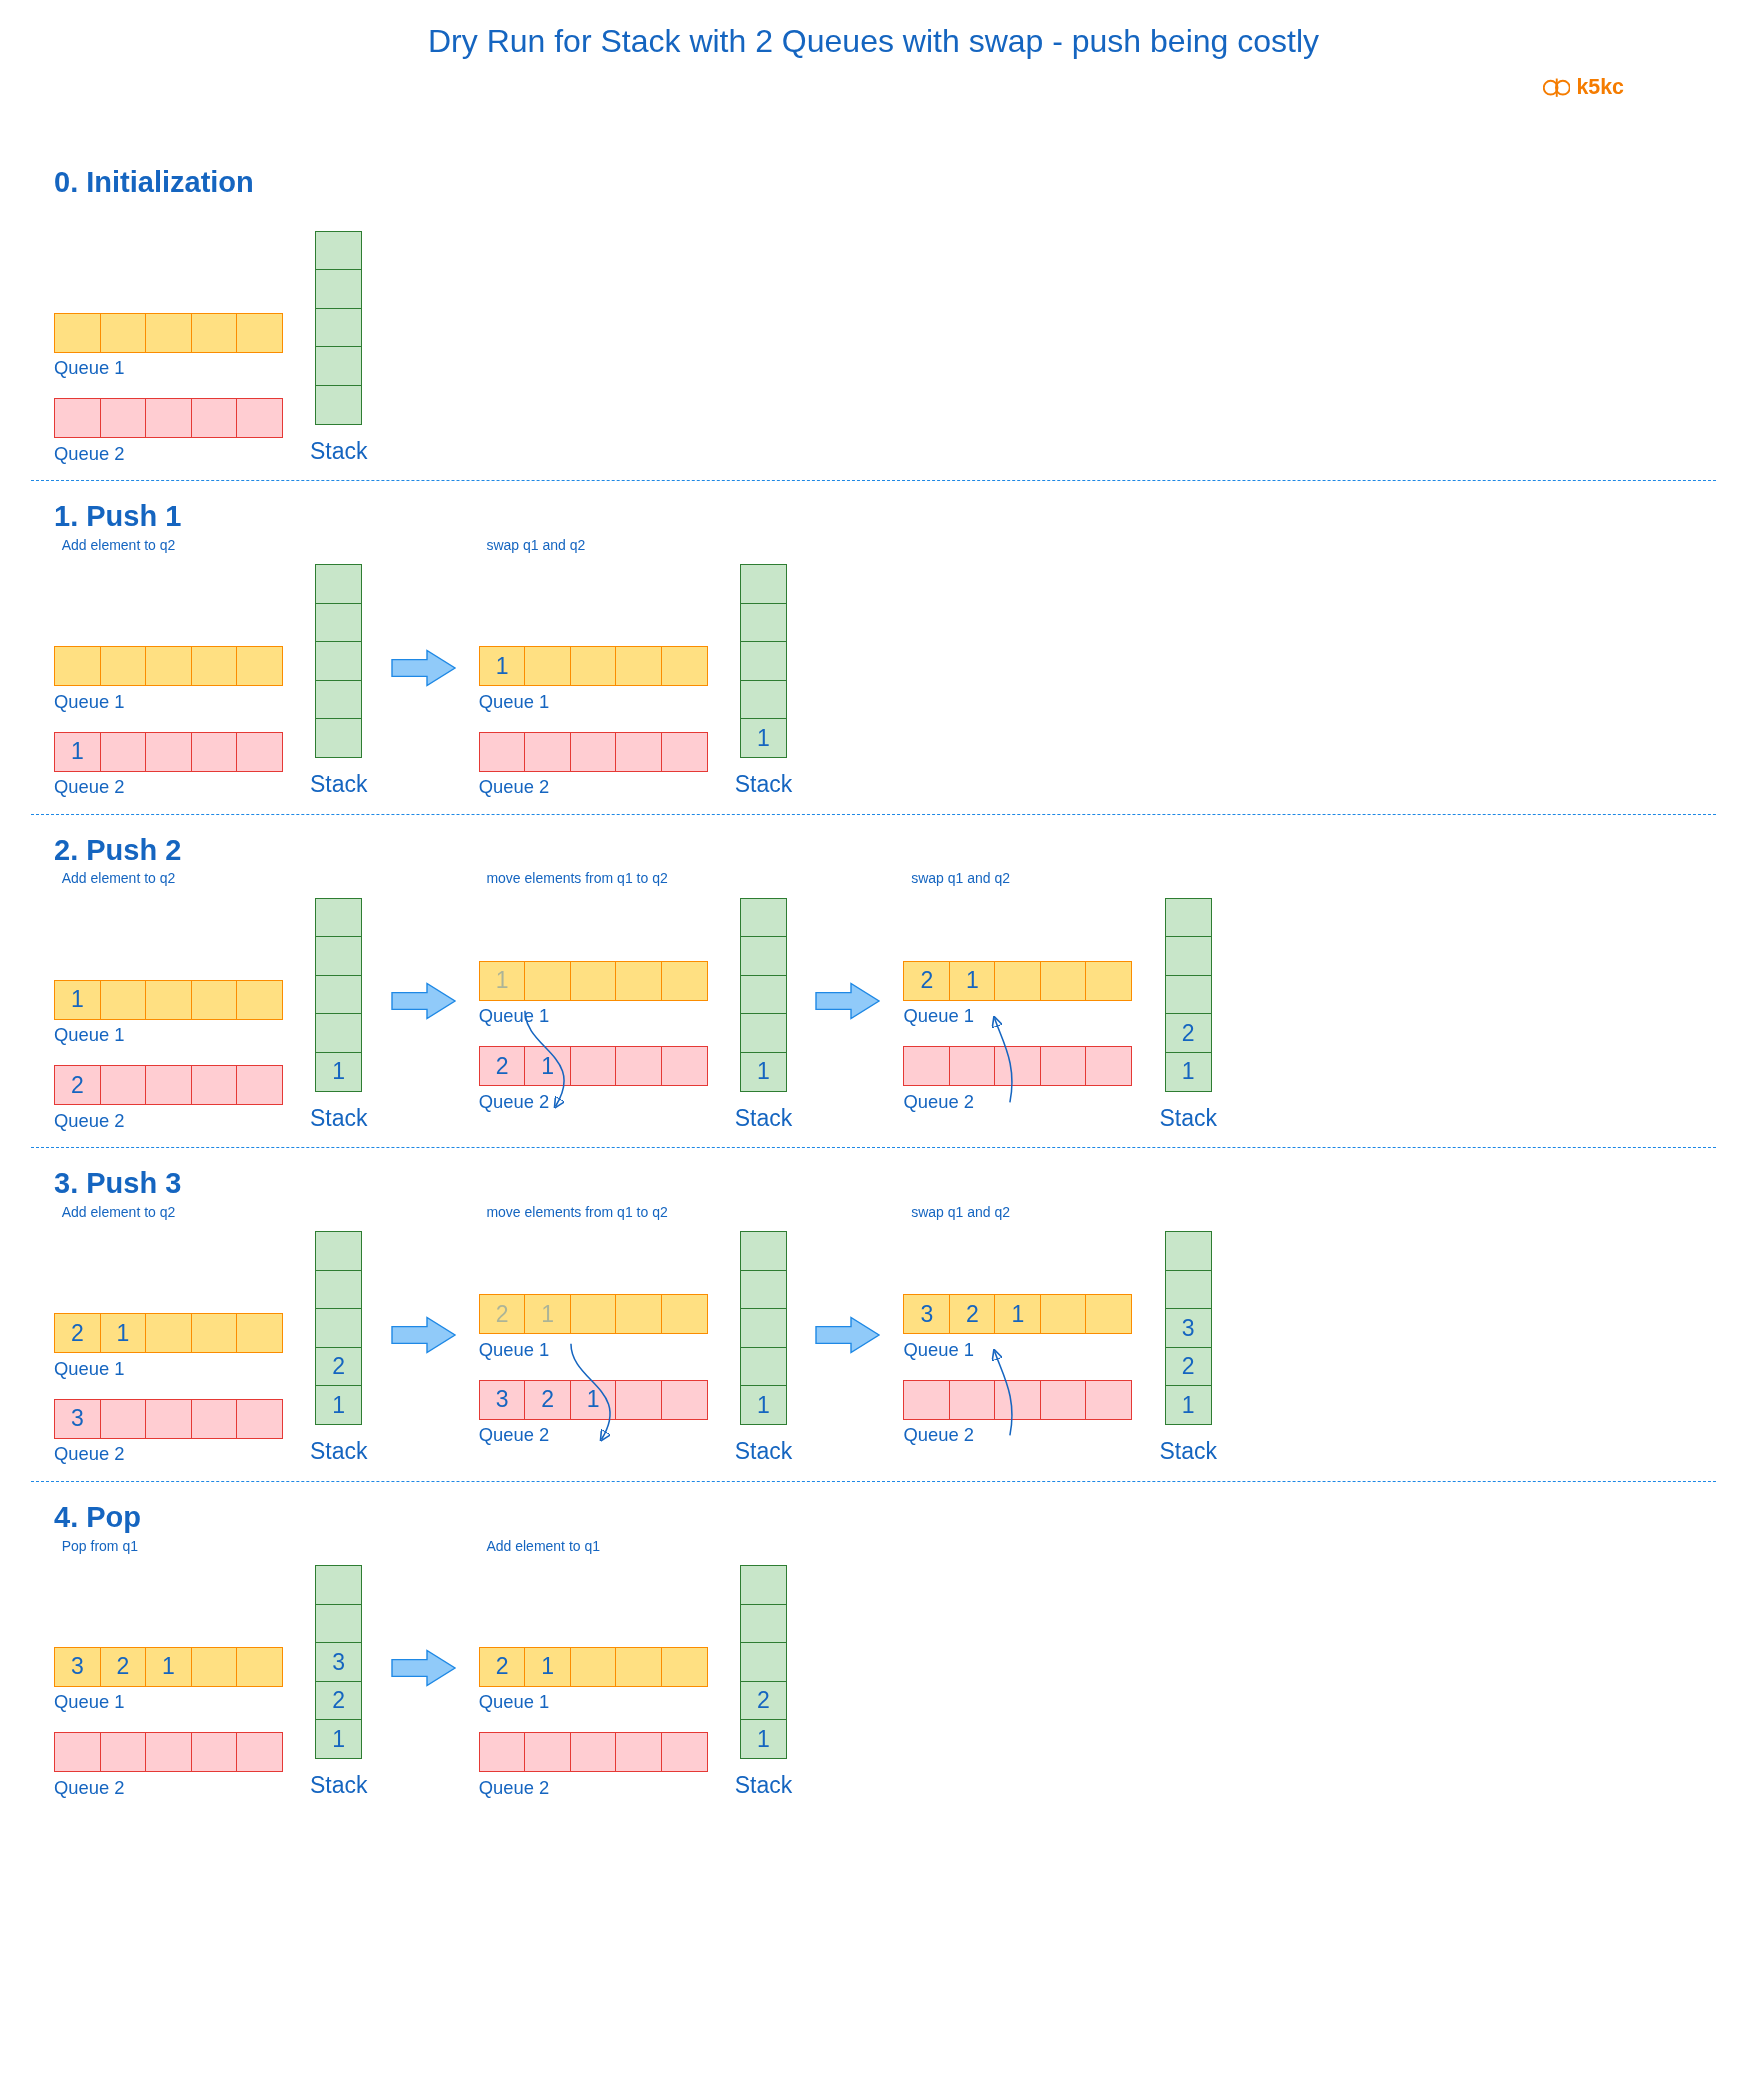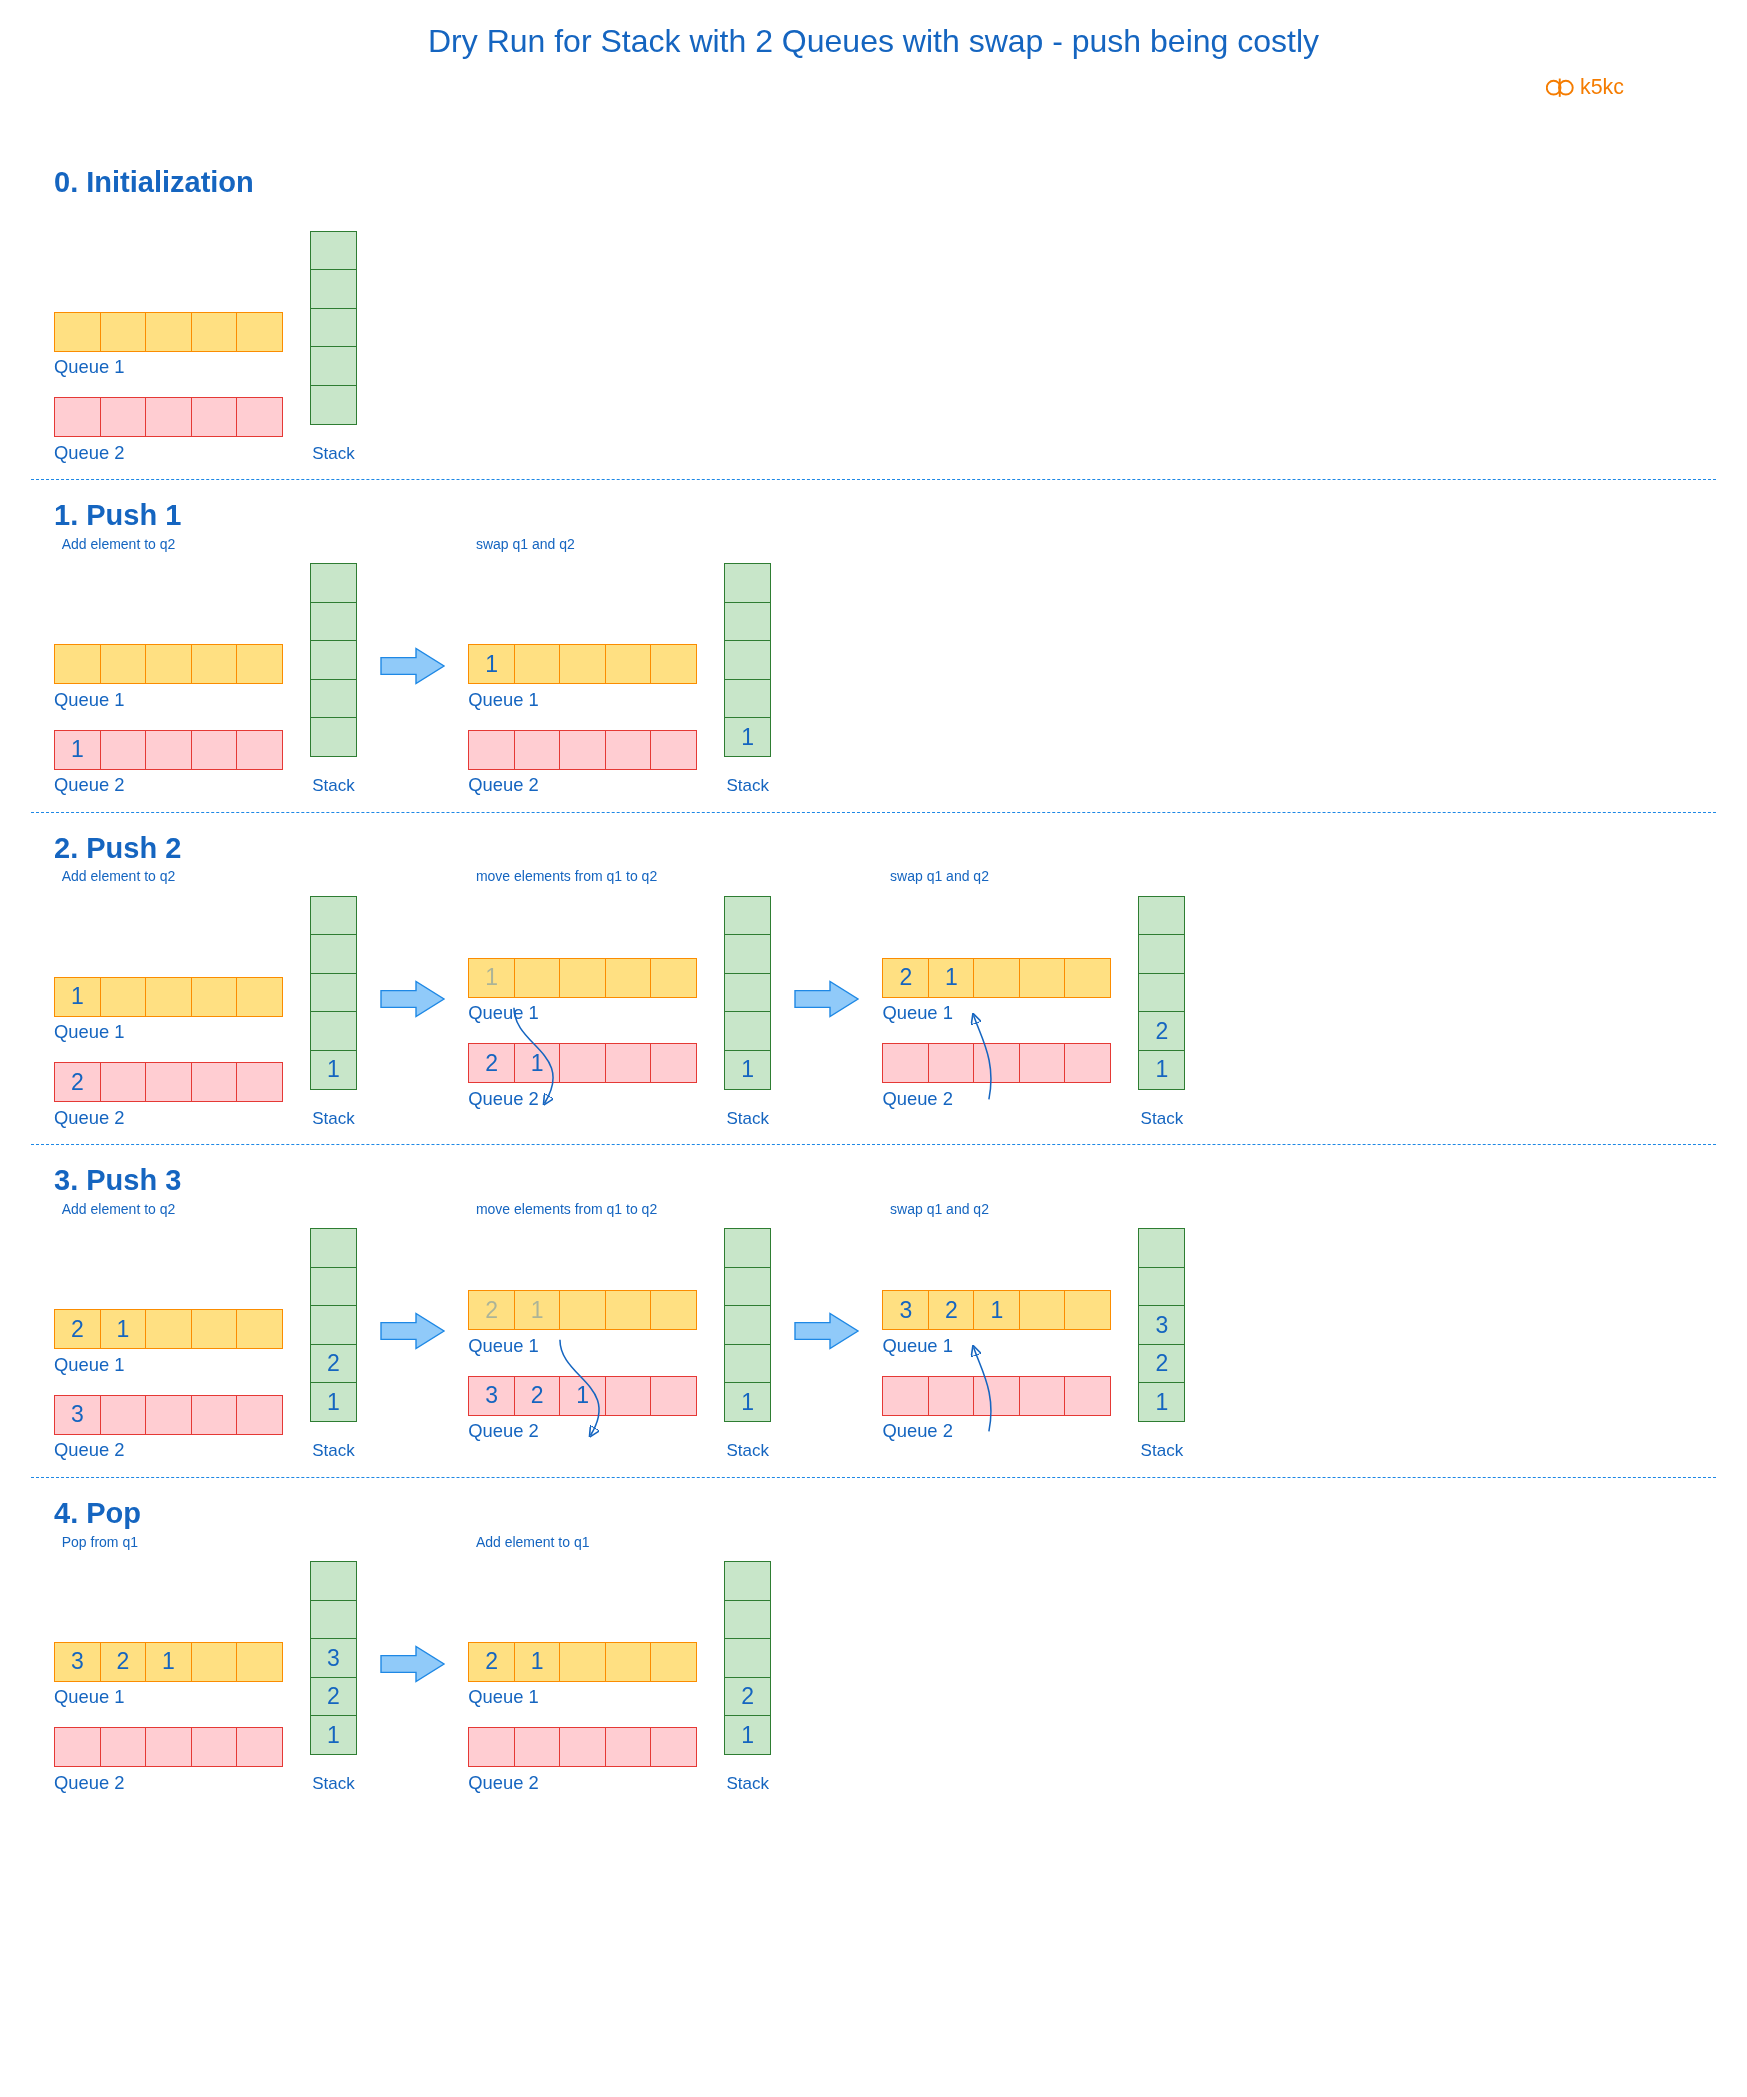"k5kc" .logo { font-weight: 400 -> 700 }
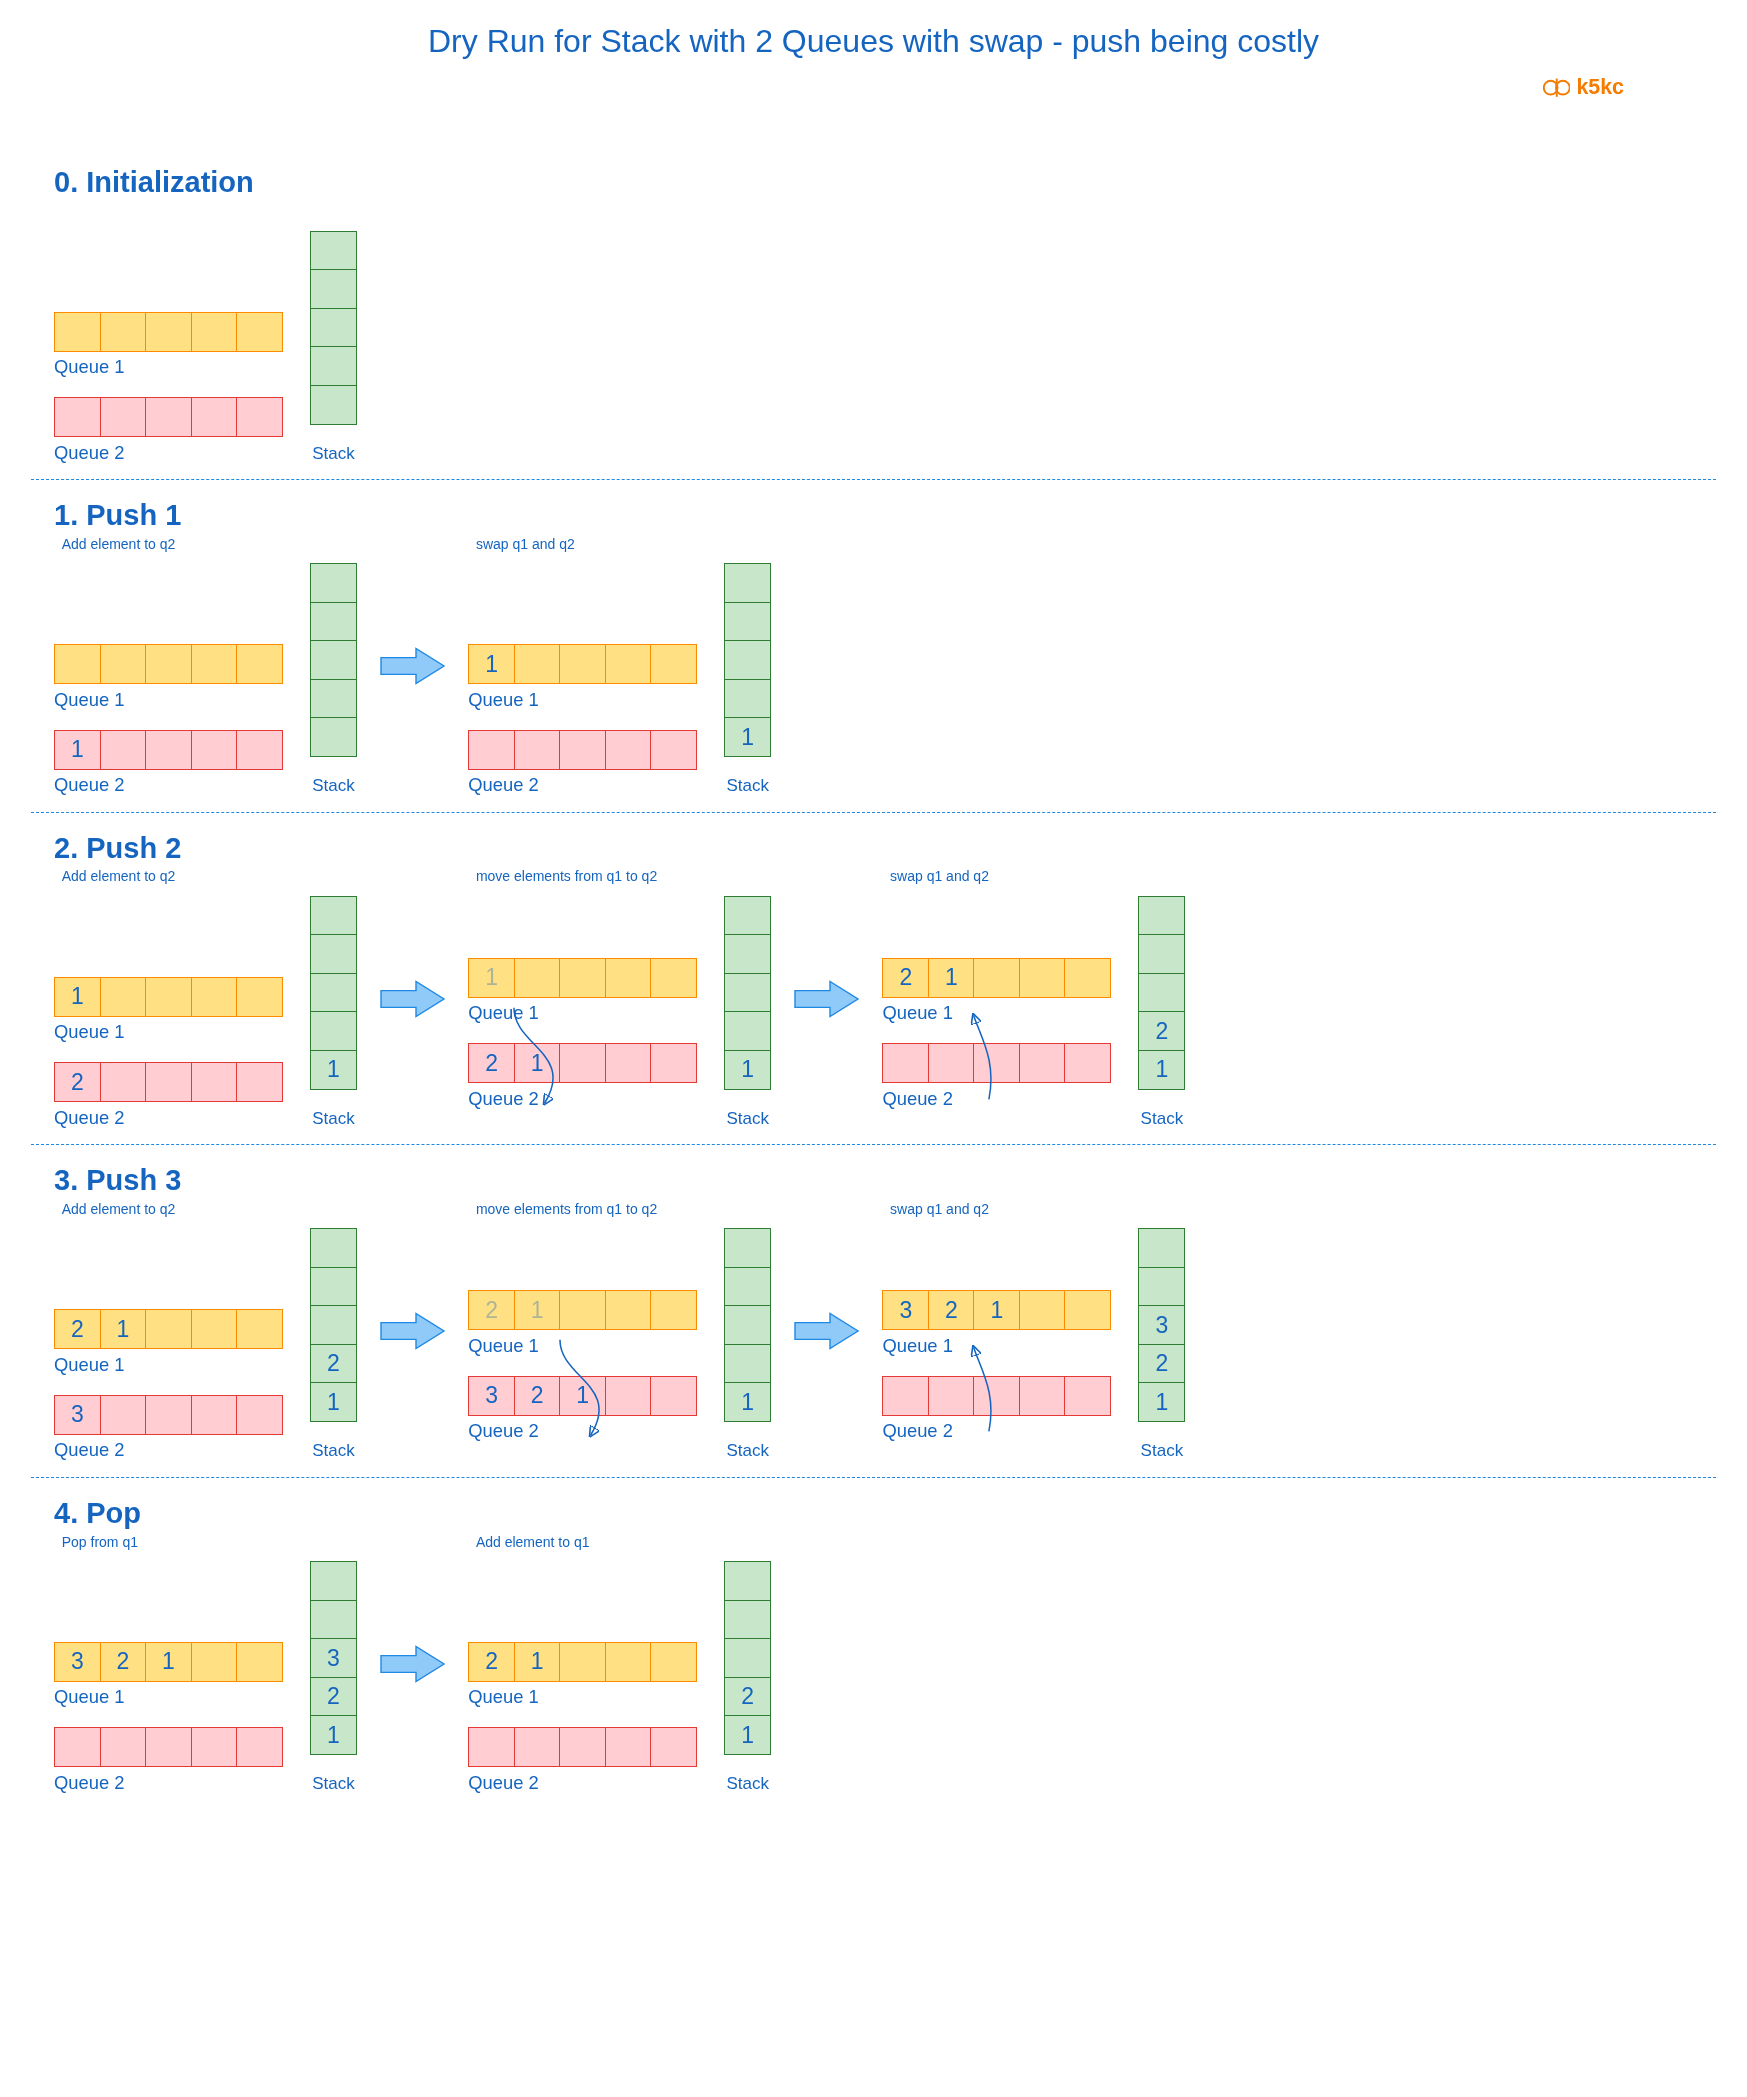"Stack" .stack-label { font-size: 17px -> 23px; margin-top: 19px -> 13px }
